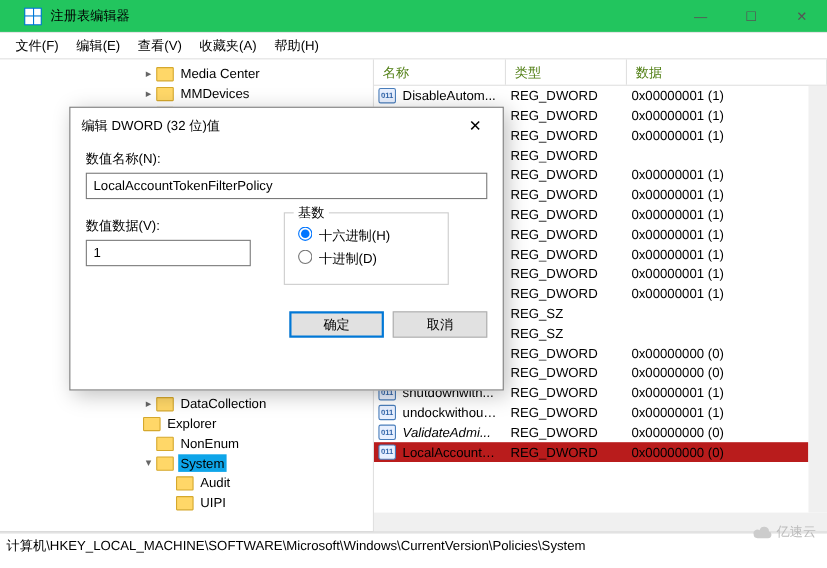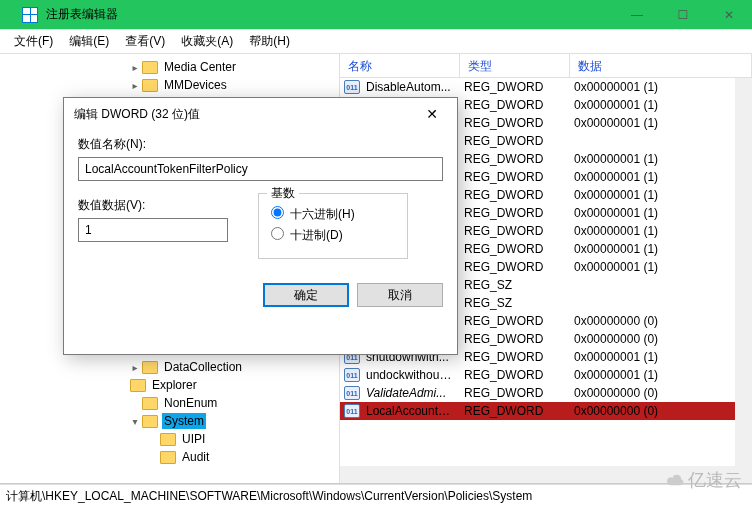"名称" .list-header-col { color: #1d4ed8 -> #4d7c0f }
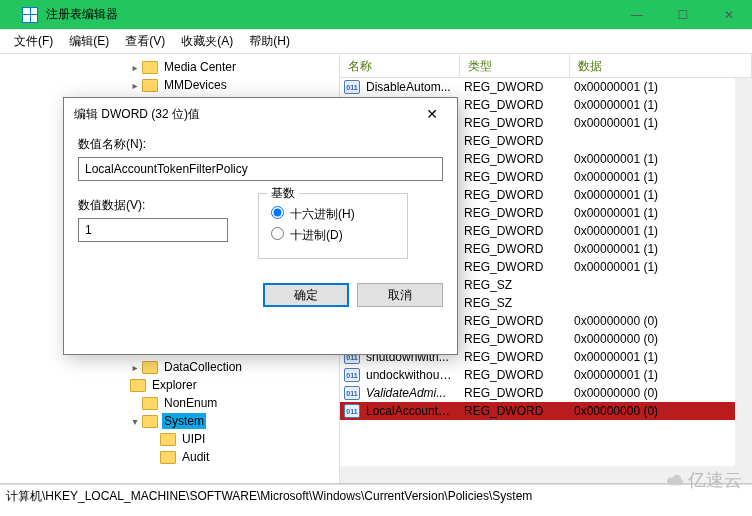"UIPI" div.tree-node { order: before "Audit" -> after "Audit" }
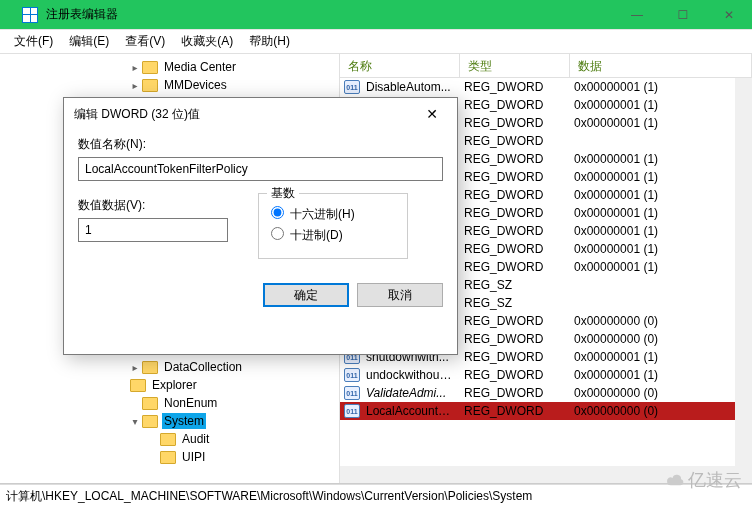"亿速云" .watermark { font-size: 18px -> 12px }
